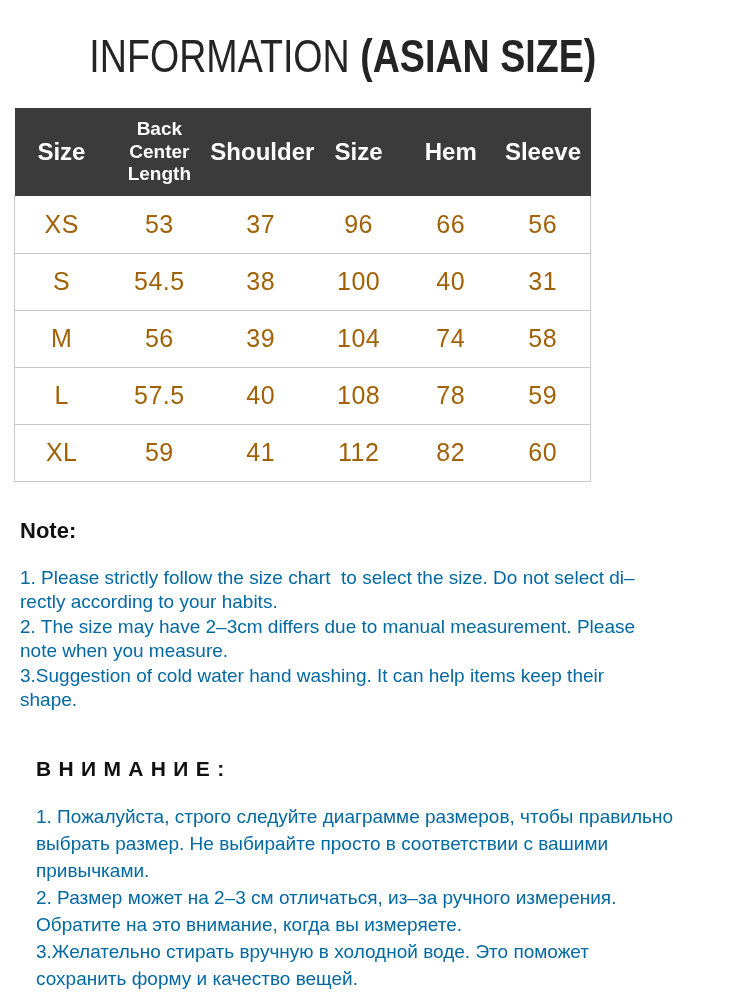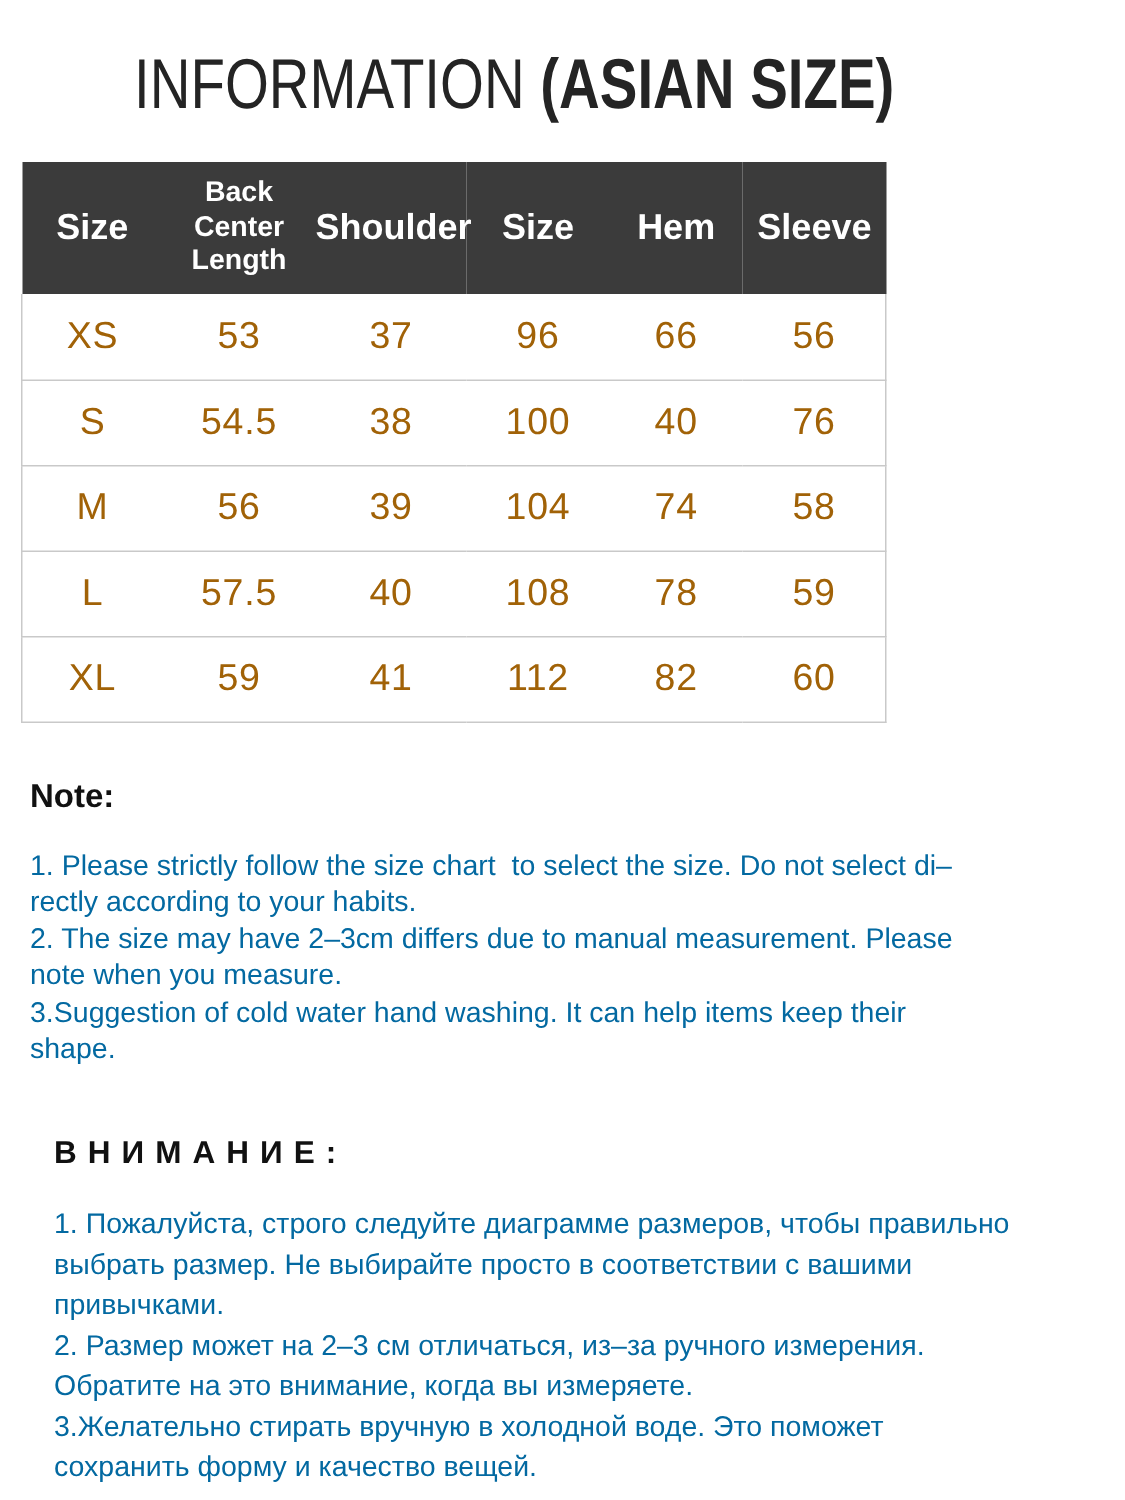"76" td { text: 76 -> 31 }
